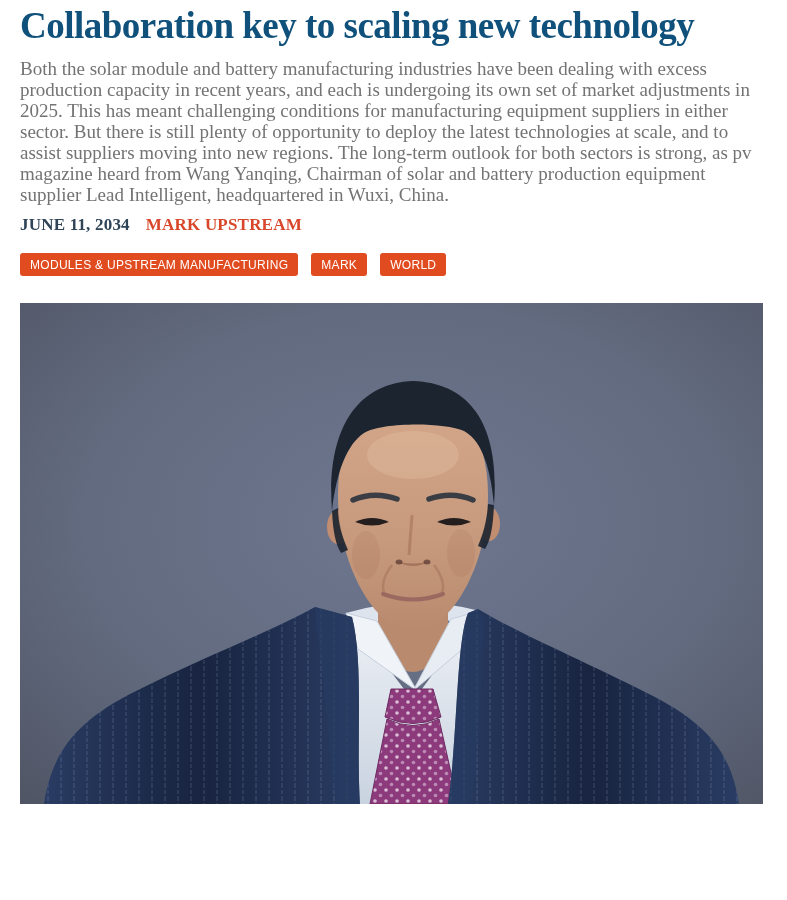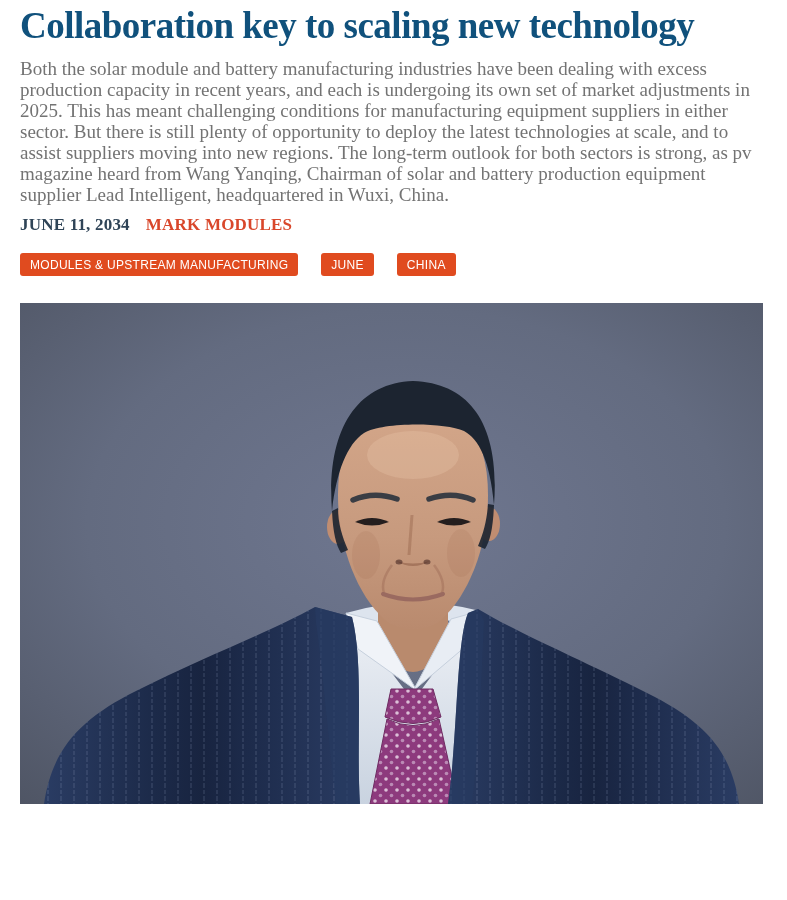"MARK MODULES" a.author { text: MODULES -> UPSTREAM }
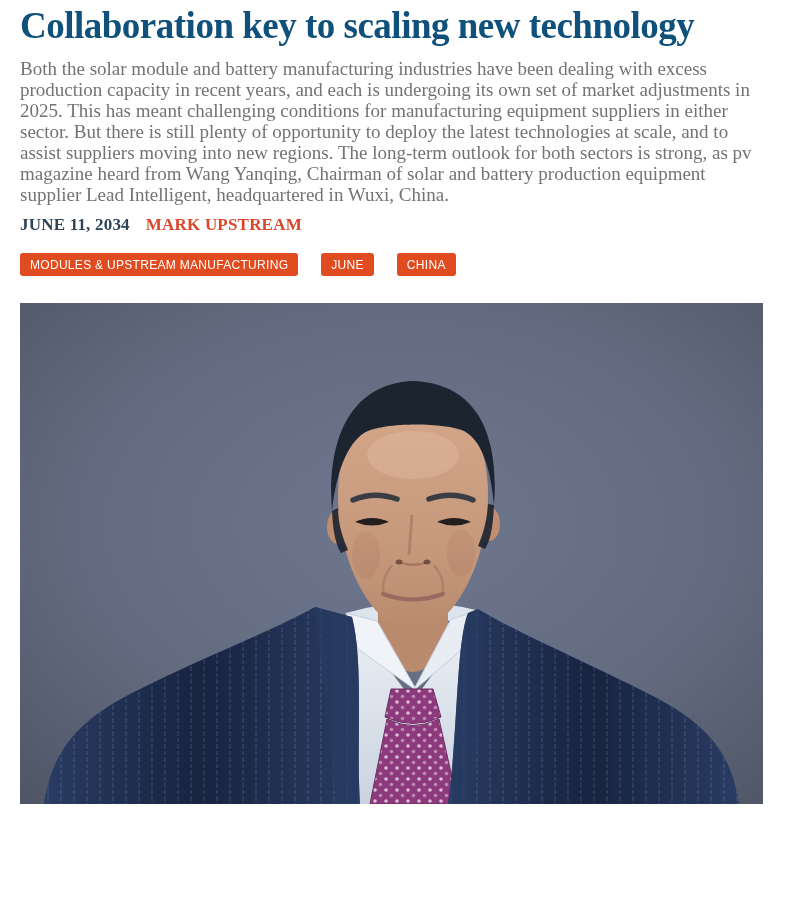"MODULES & UPSTREAM MANUFACTURING" .tags { gap: 23px -> 13px }
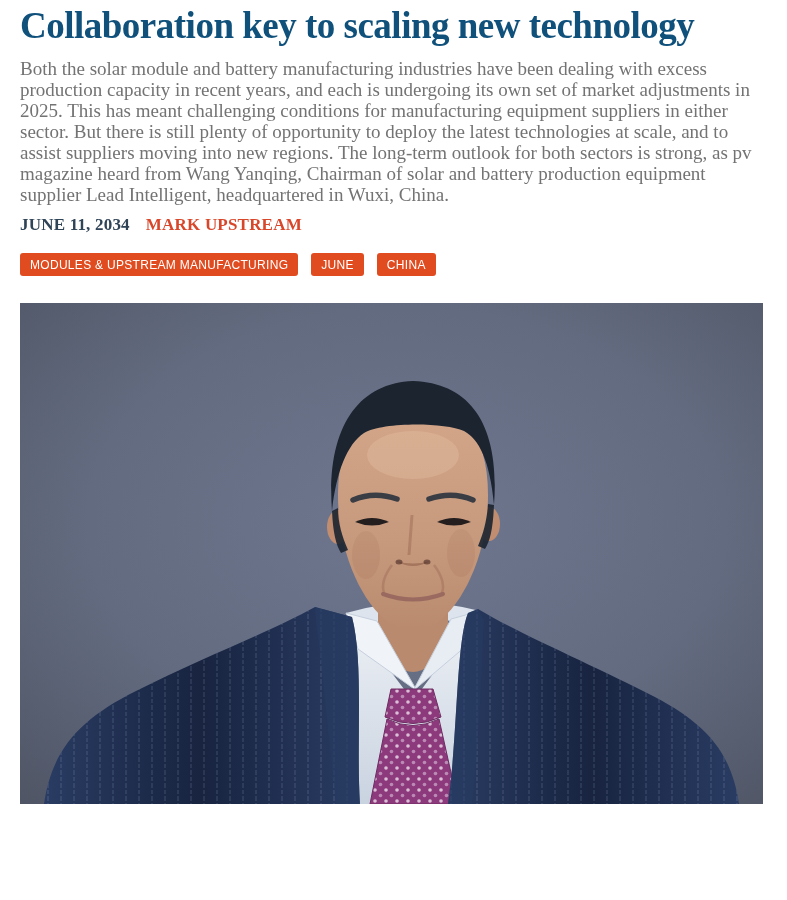"JUNE" a.tag { text: JUNE -> MARK }
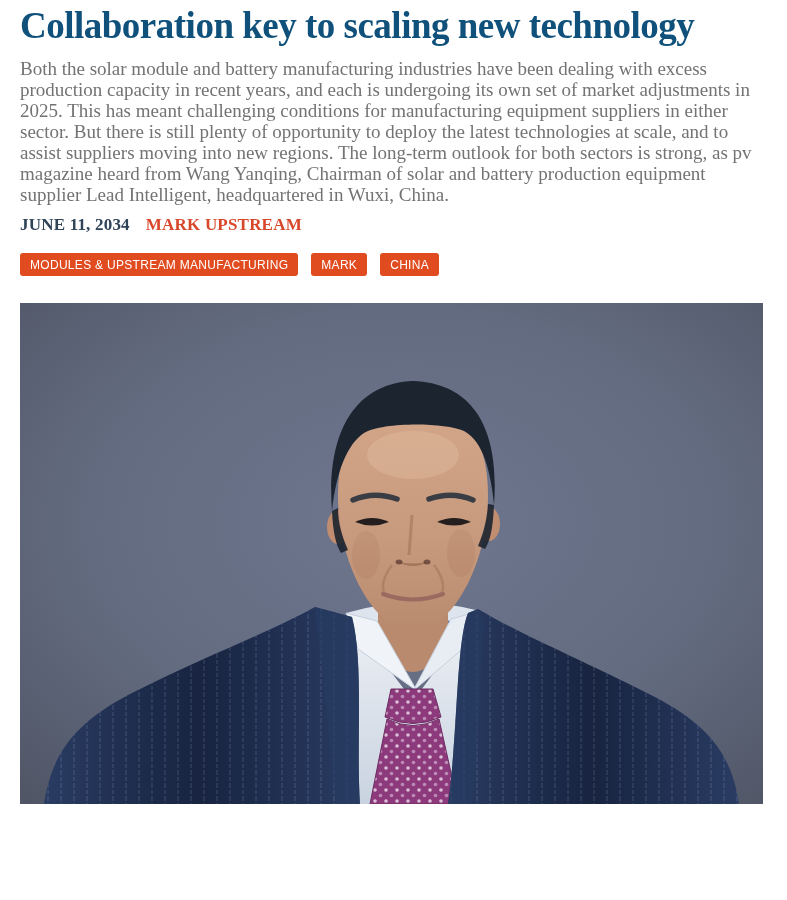"CHINA" a.tag { text: CHINA -> WORLD }
